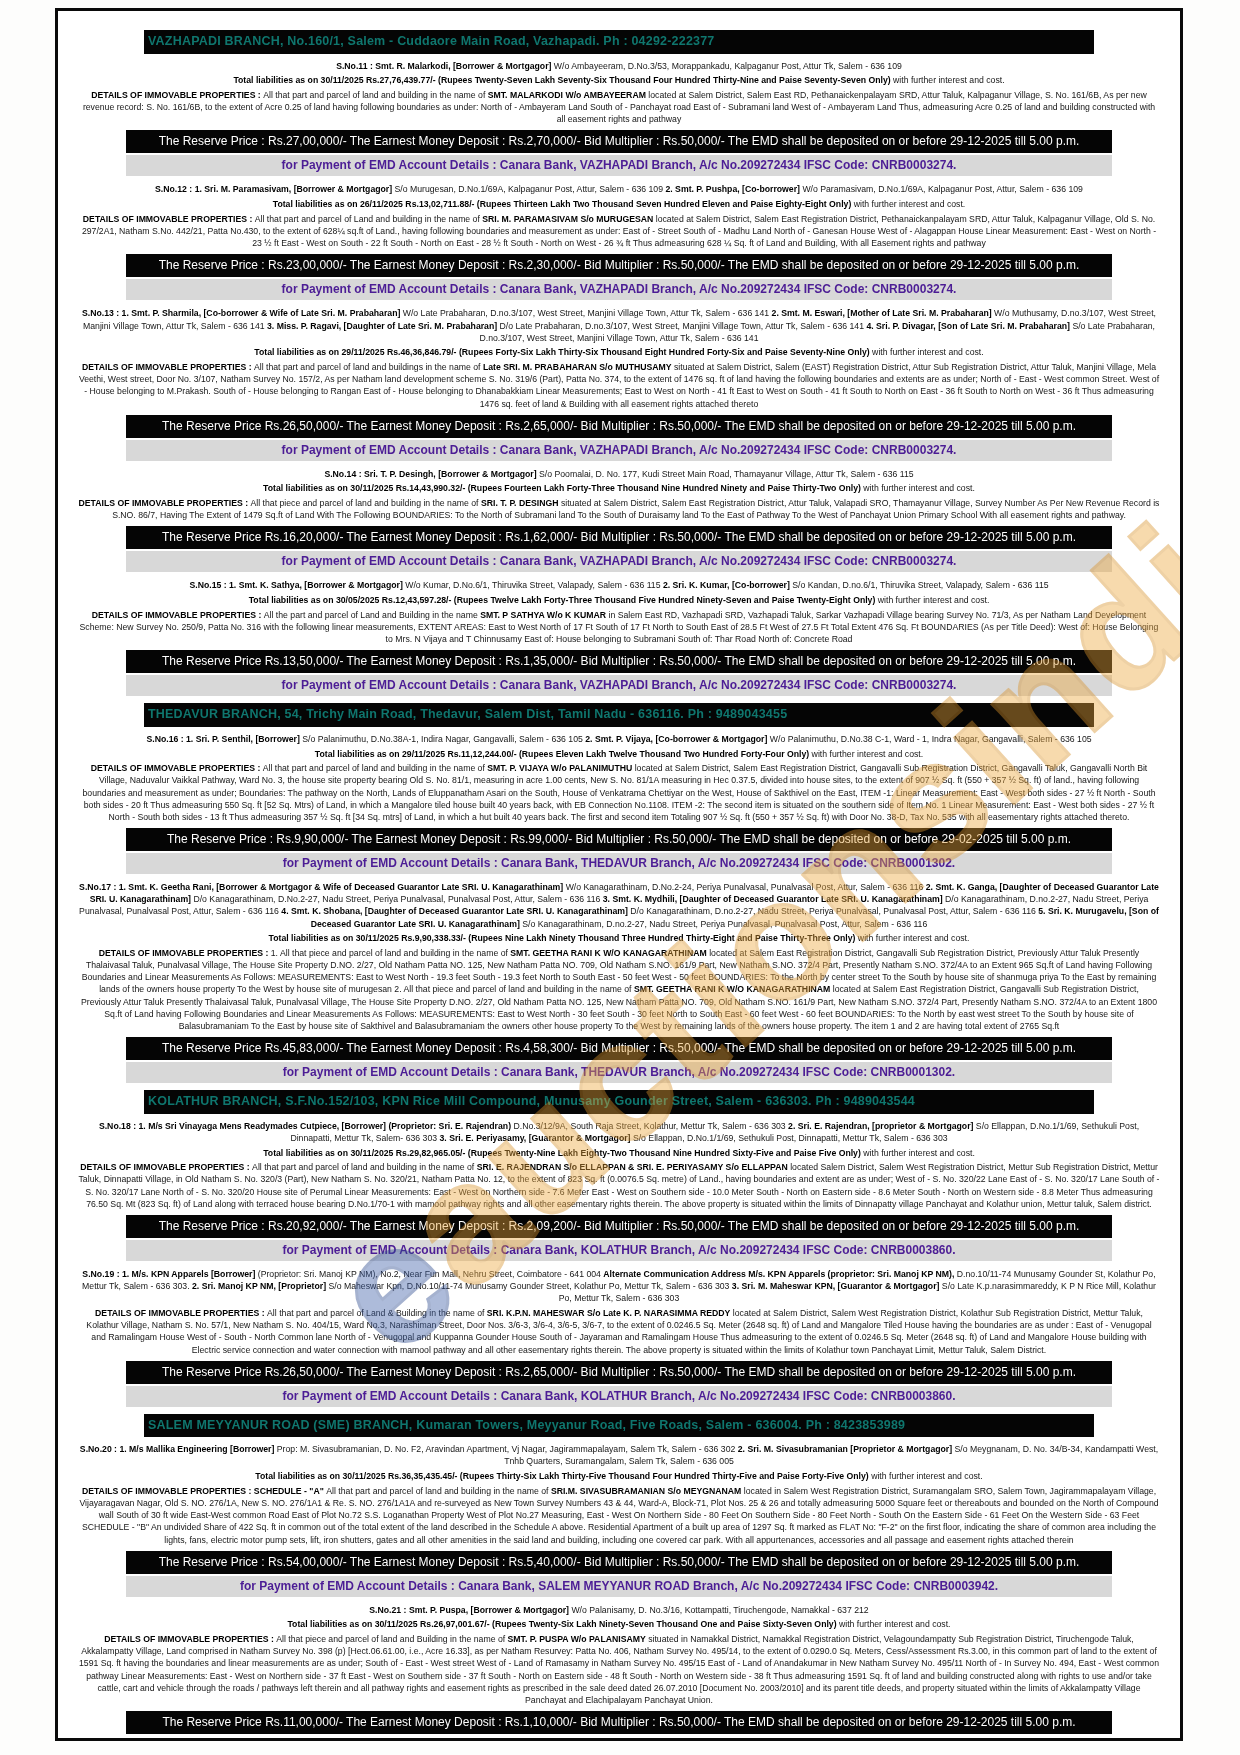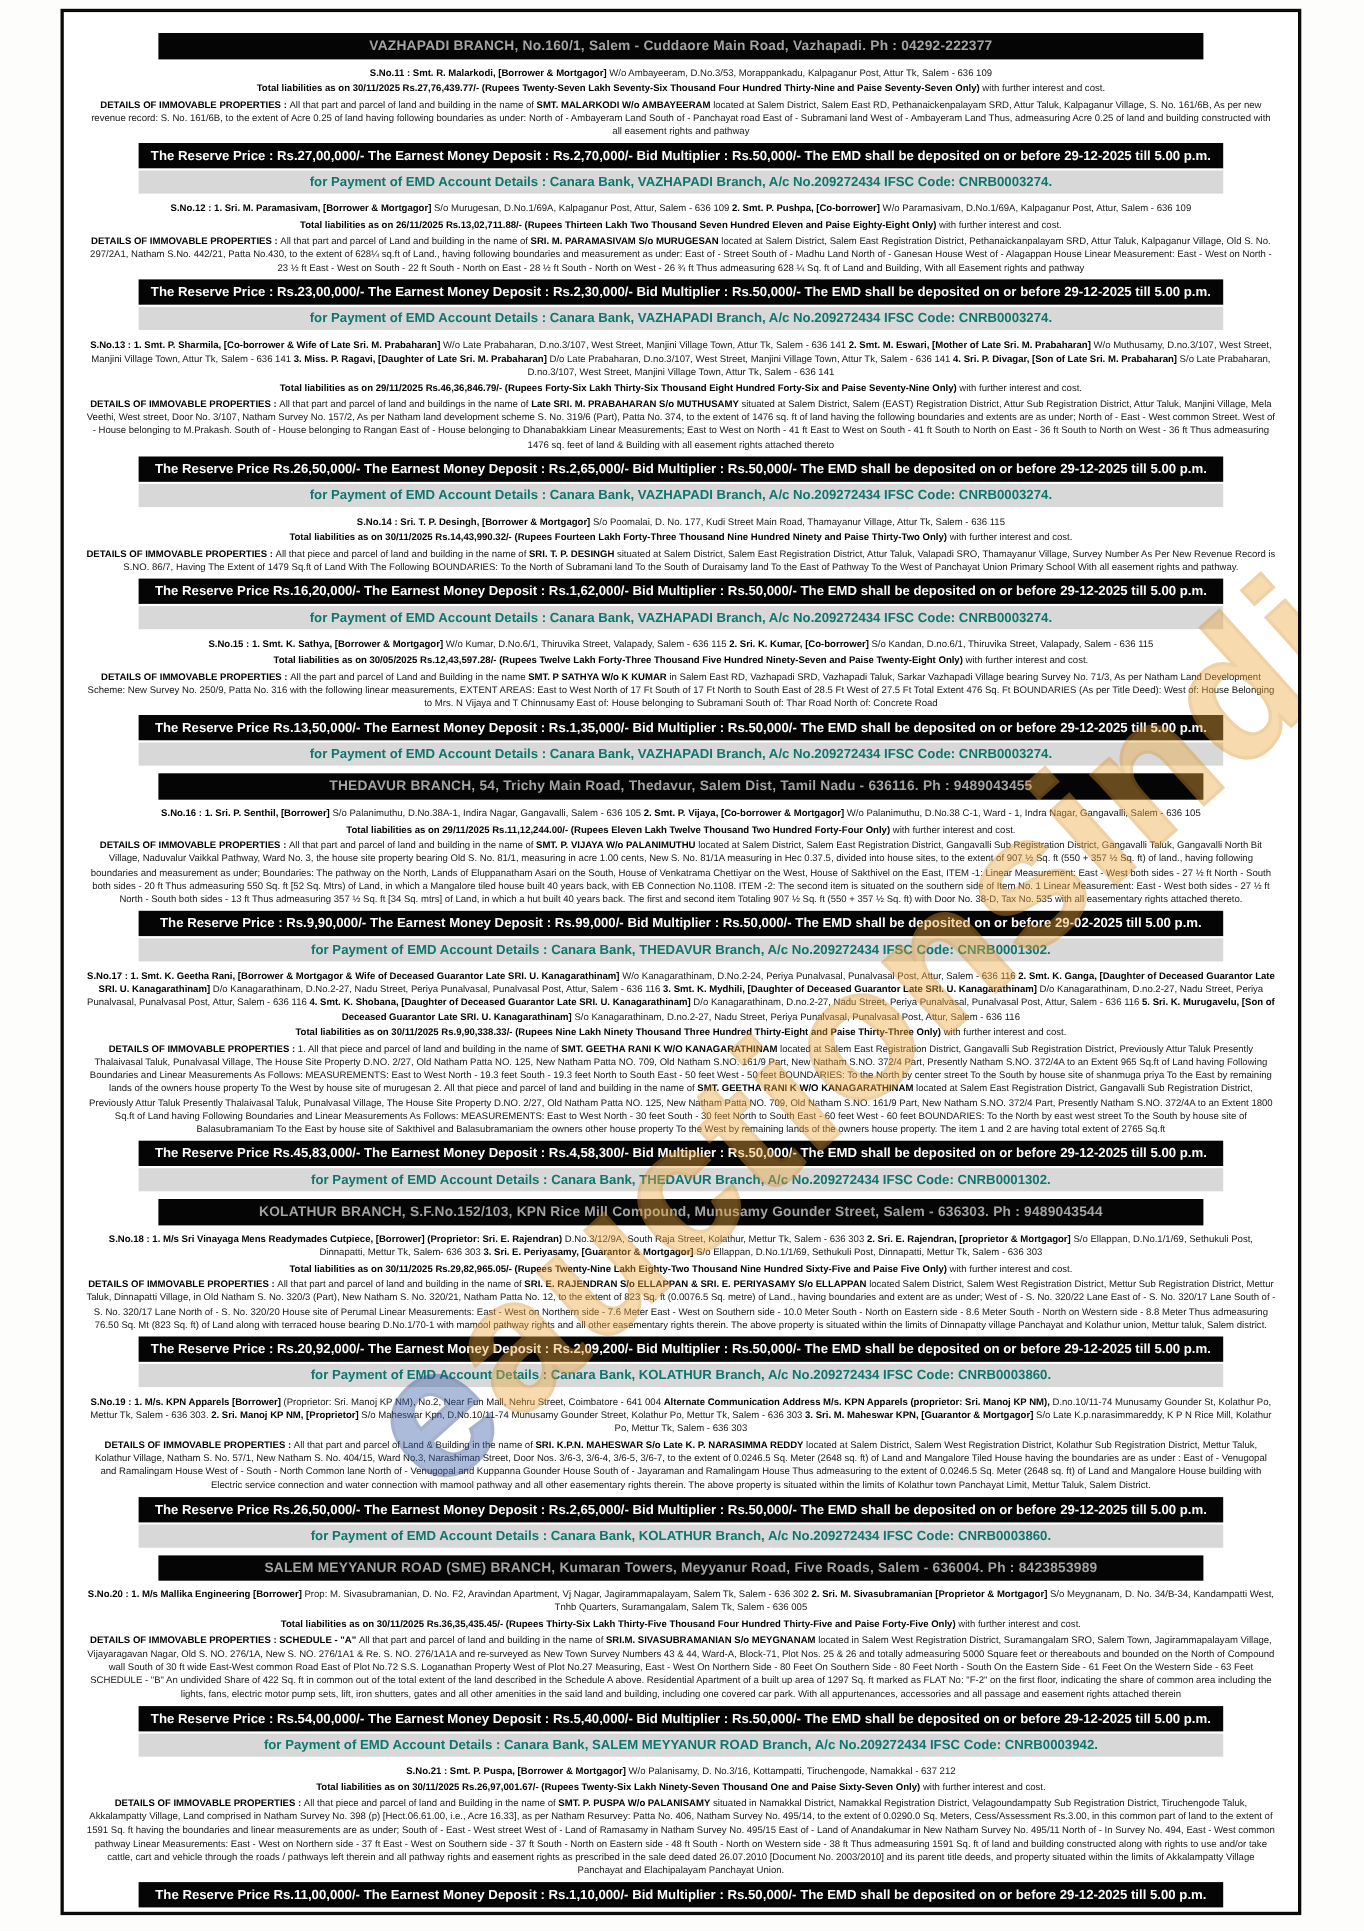"VAZHAPADI BRANCH, No.160/1, Salem -" .branch-bar { color: #a3a3a3 -> #0f766e; text-align: center -> none }
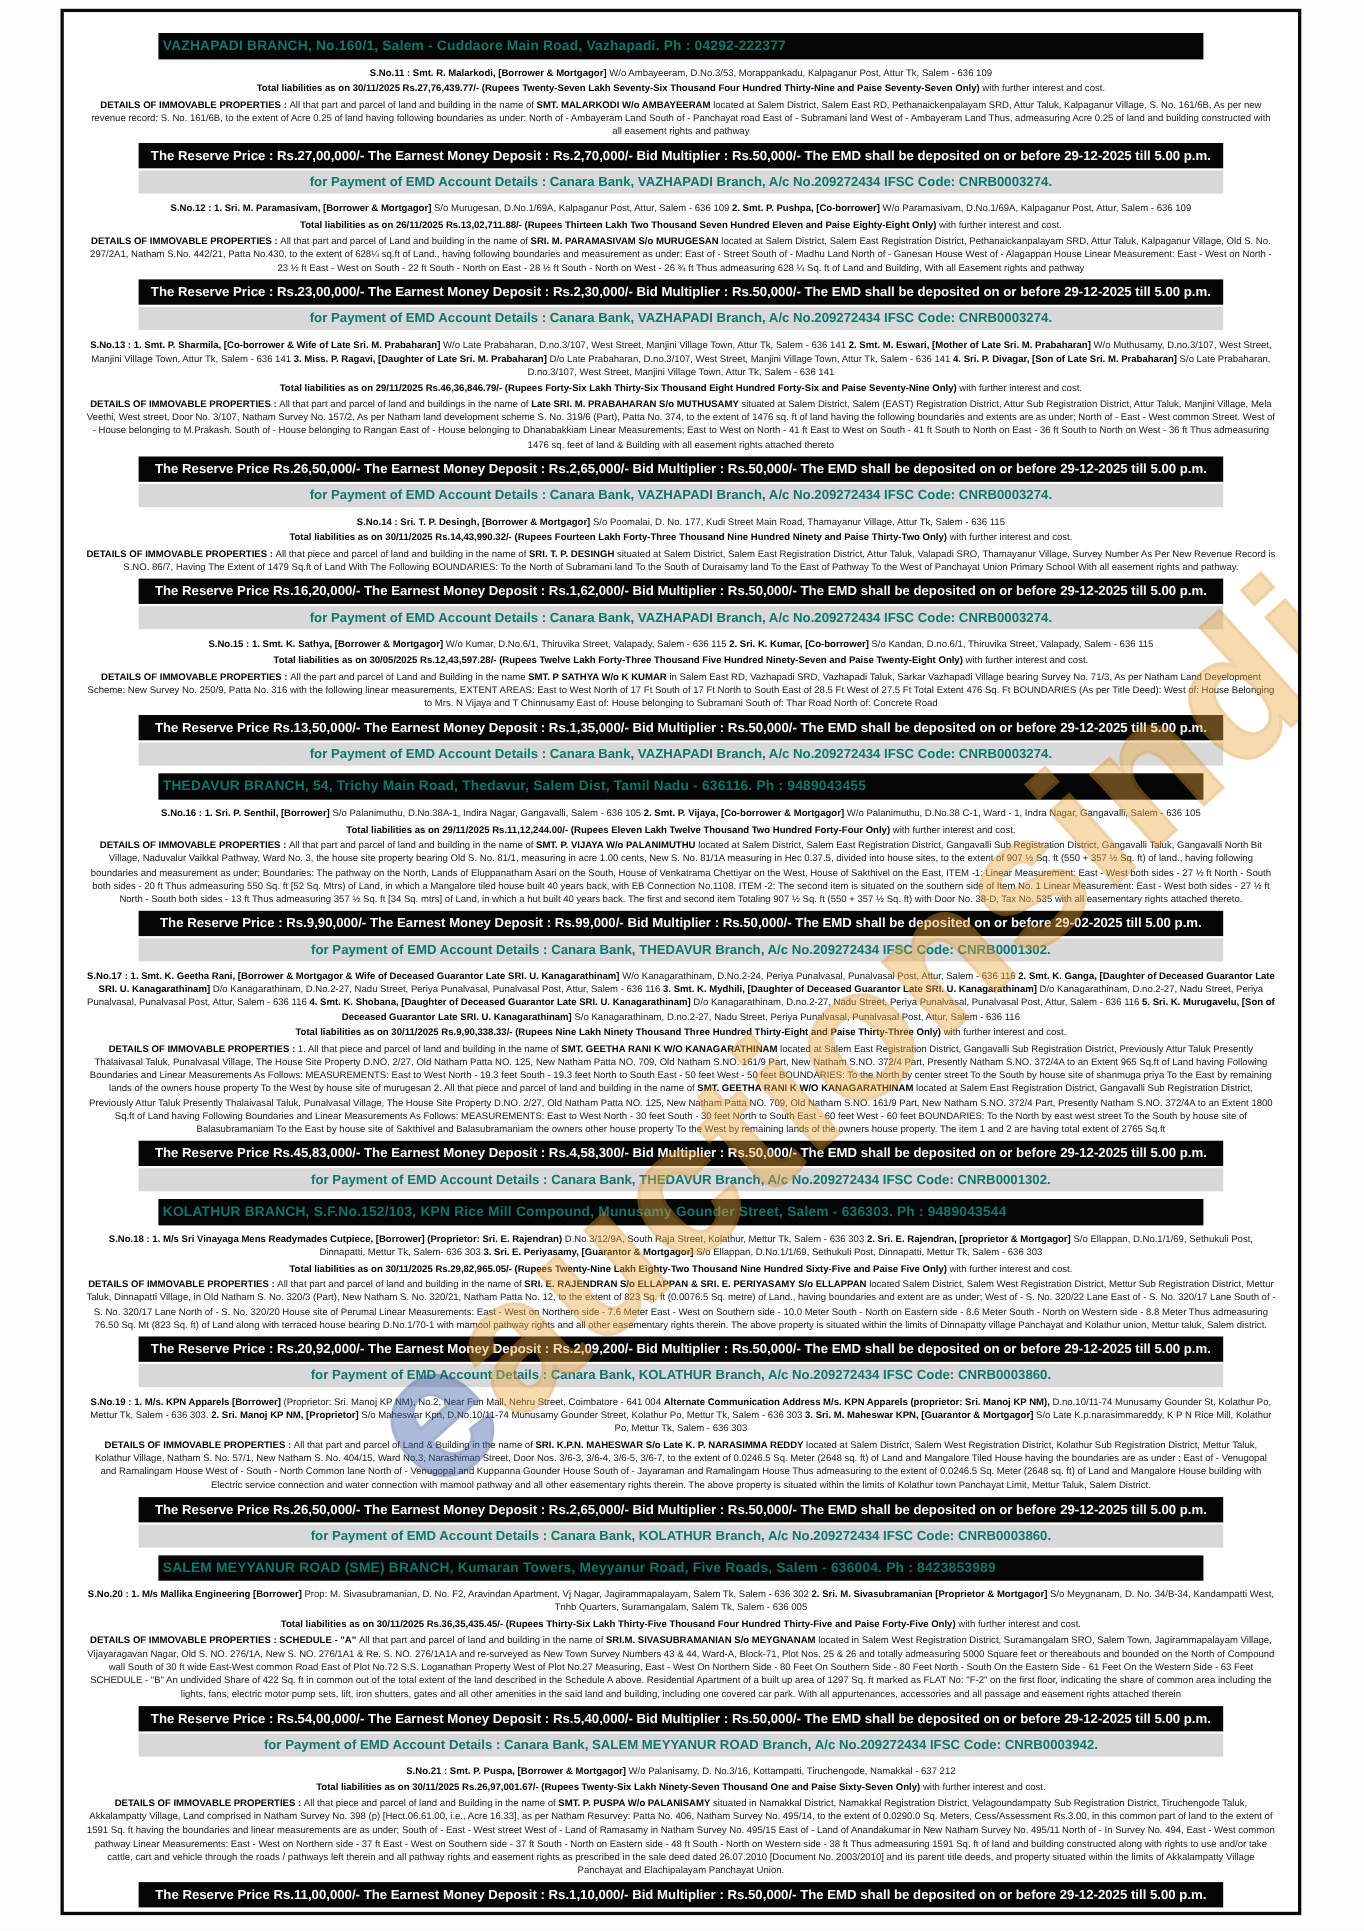"The Reserve Price : Rs.27,00,000/-" .reserve-bar { font-weight: bold -> normal }
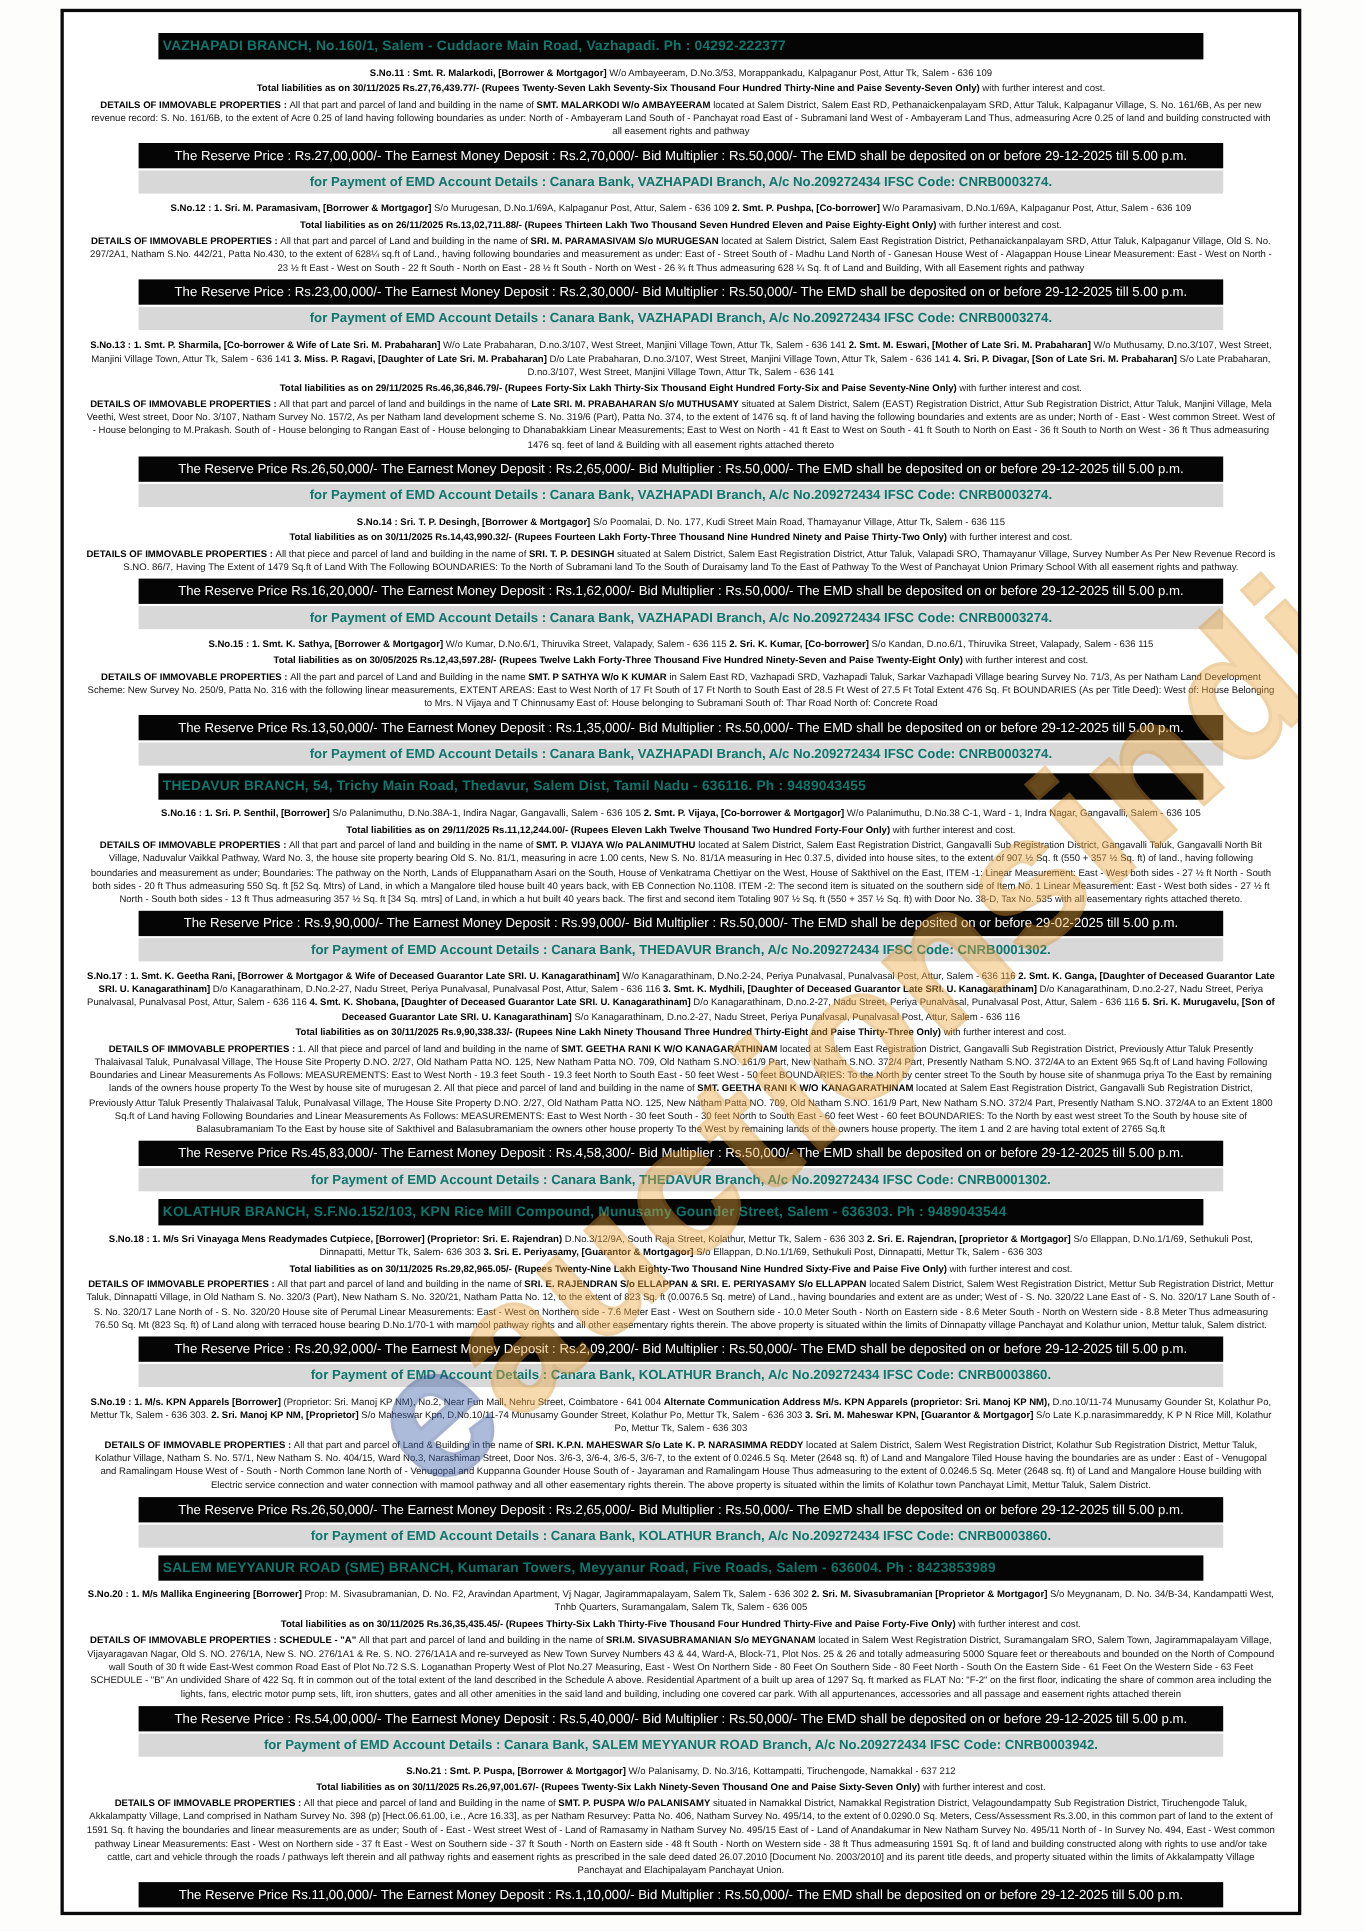"for Payment of EMD Account" .payment-bar { color: #0f766e -> #4c1d95 }
